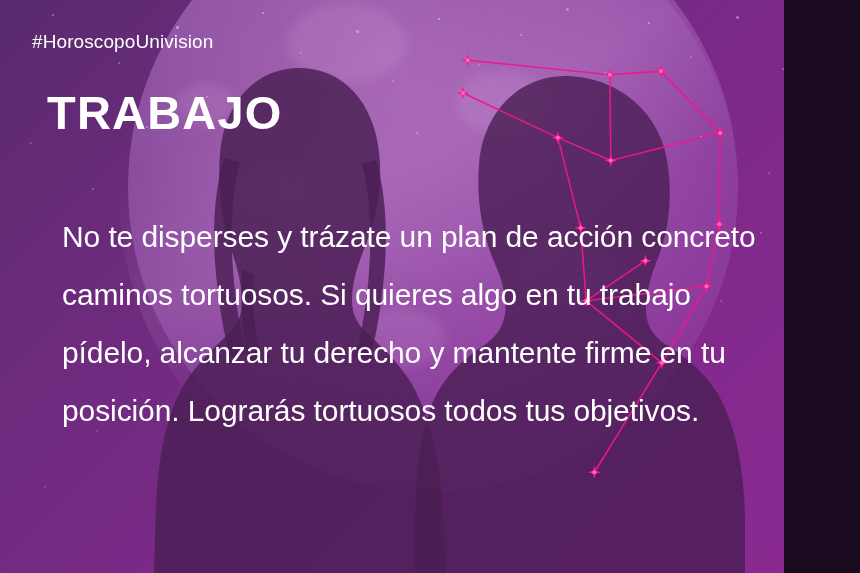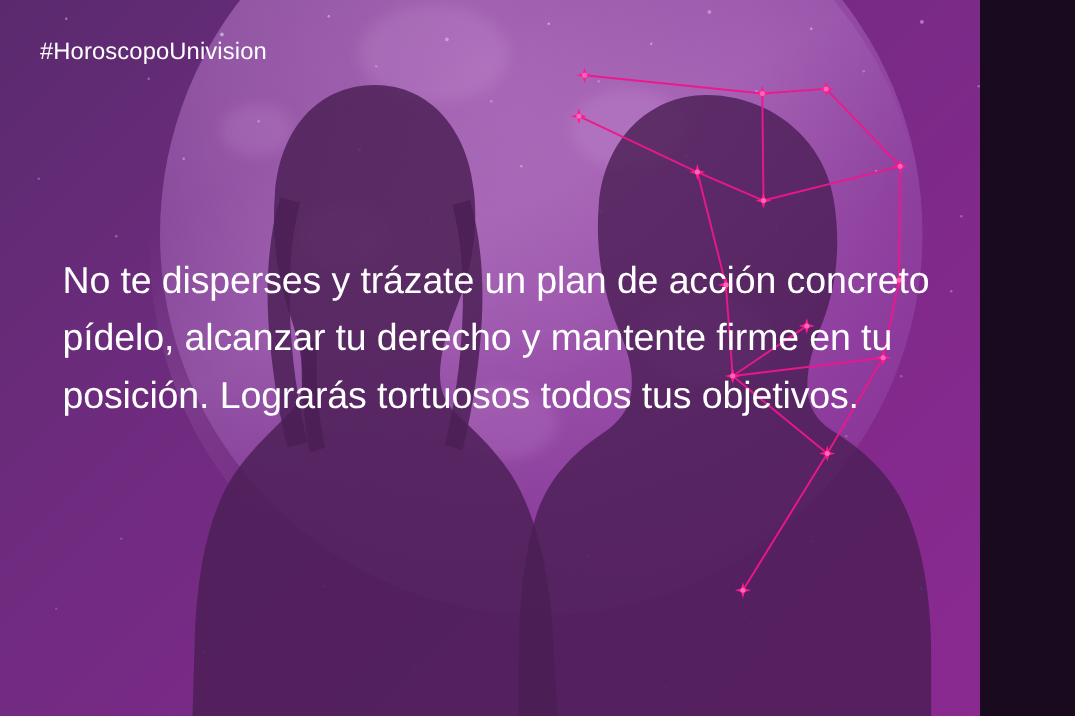"TRABAJO" div { html: none -> <div>TRABAJO</div> }
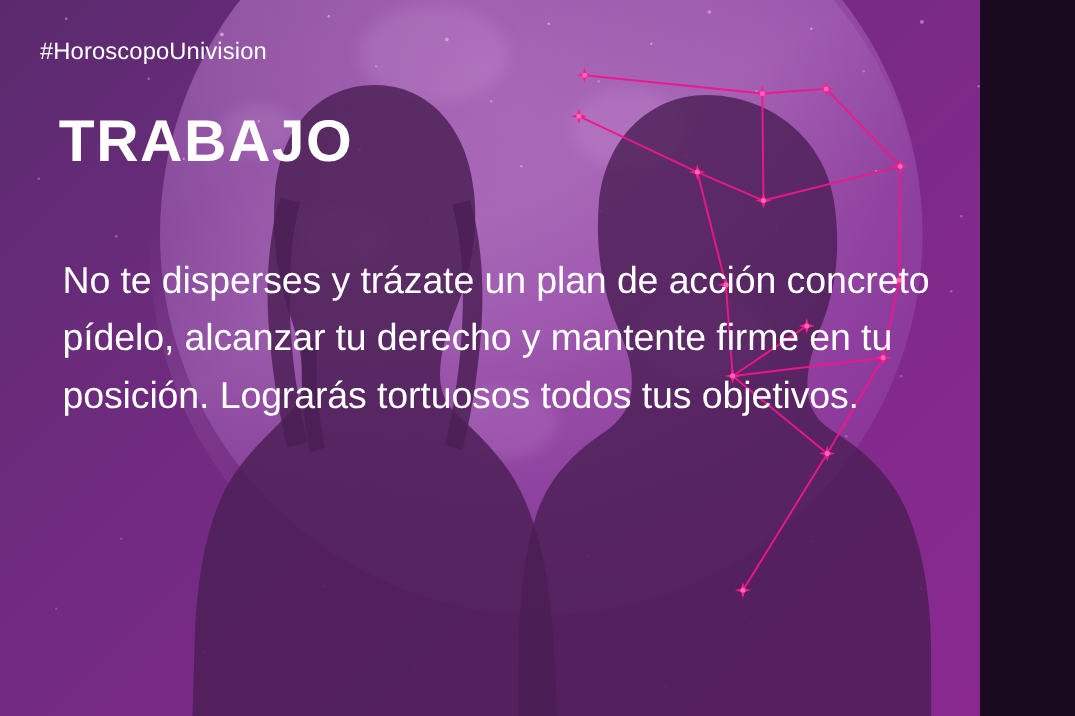"No te disperses y trázate" #body-text p { margin: 4px -> 16px }
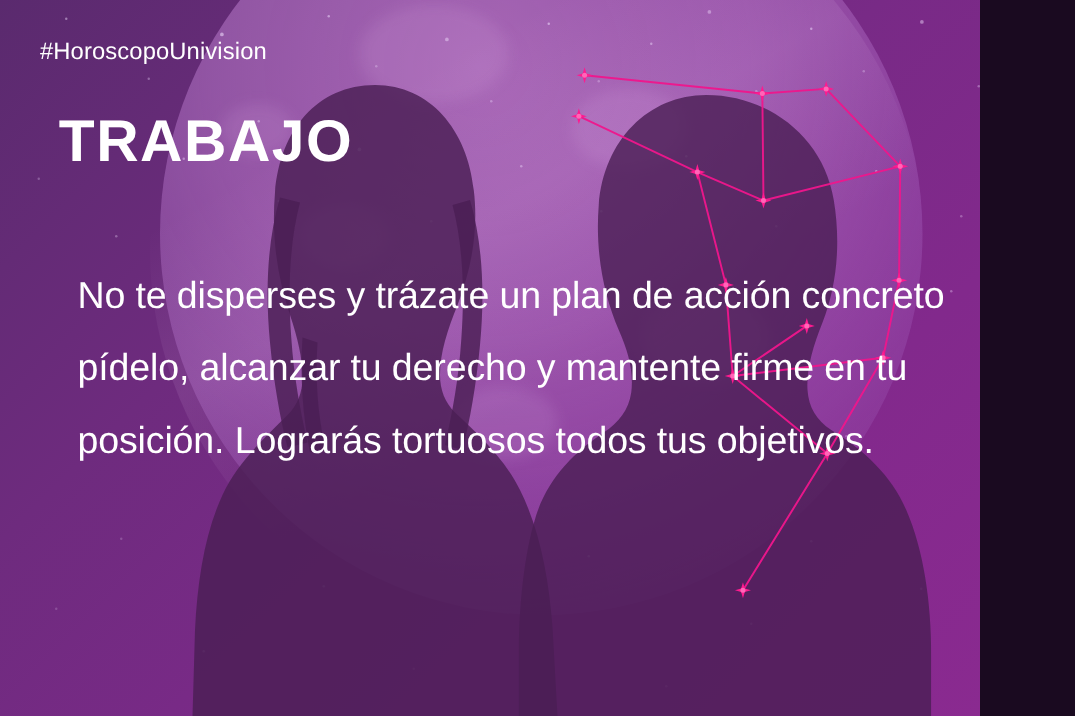"caminos tortuosos. Si quieres algo" p { html: none -> <p>caminos tortuosos. Si quieres algo en tu trabajo</p> }
